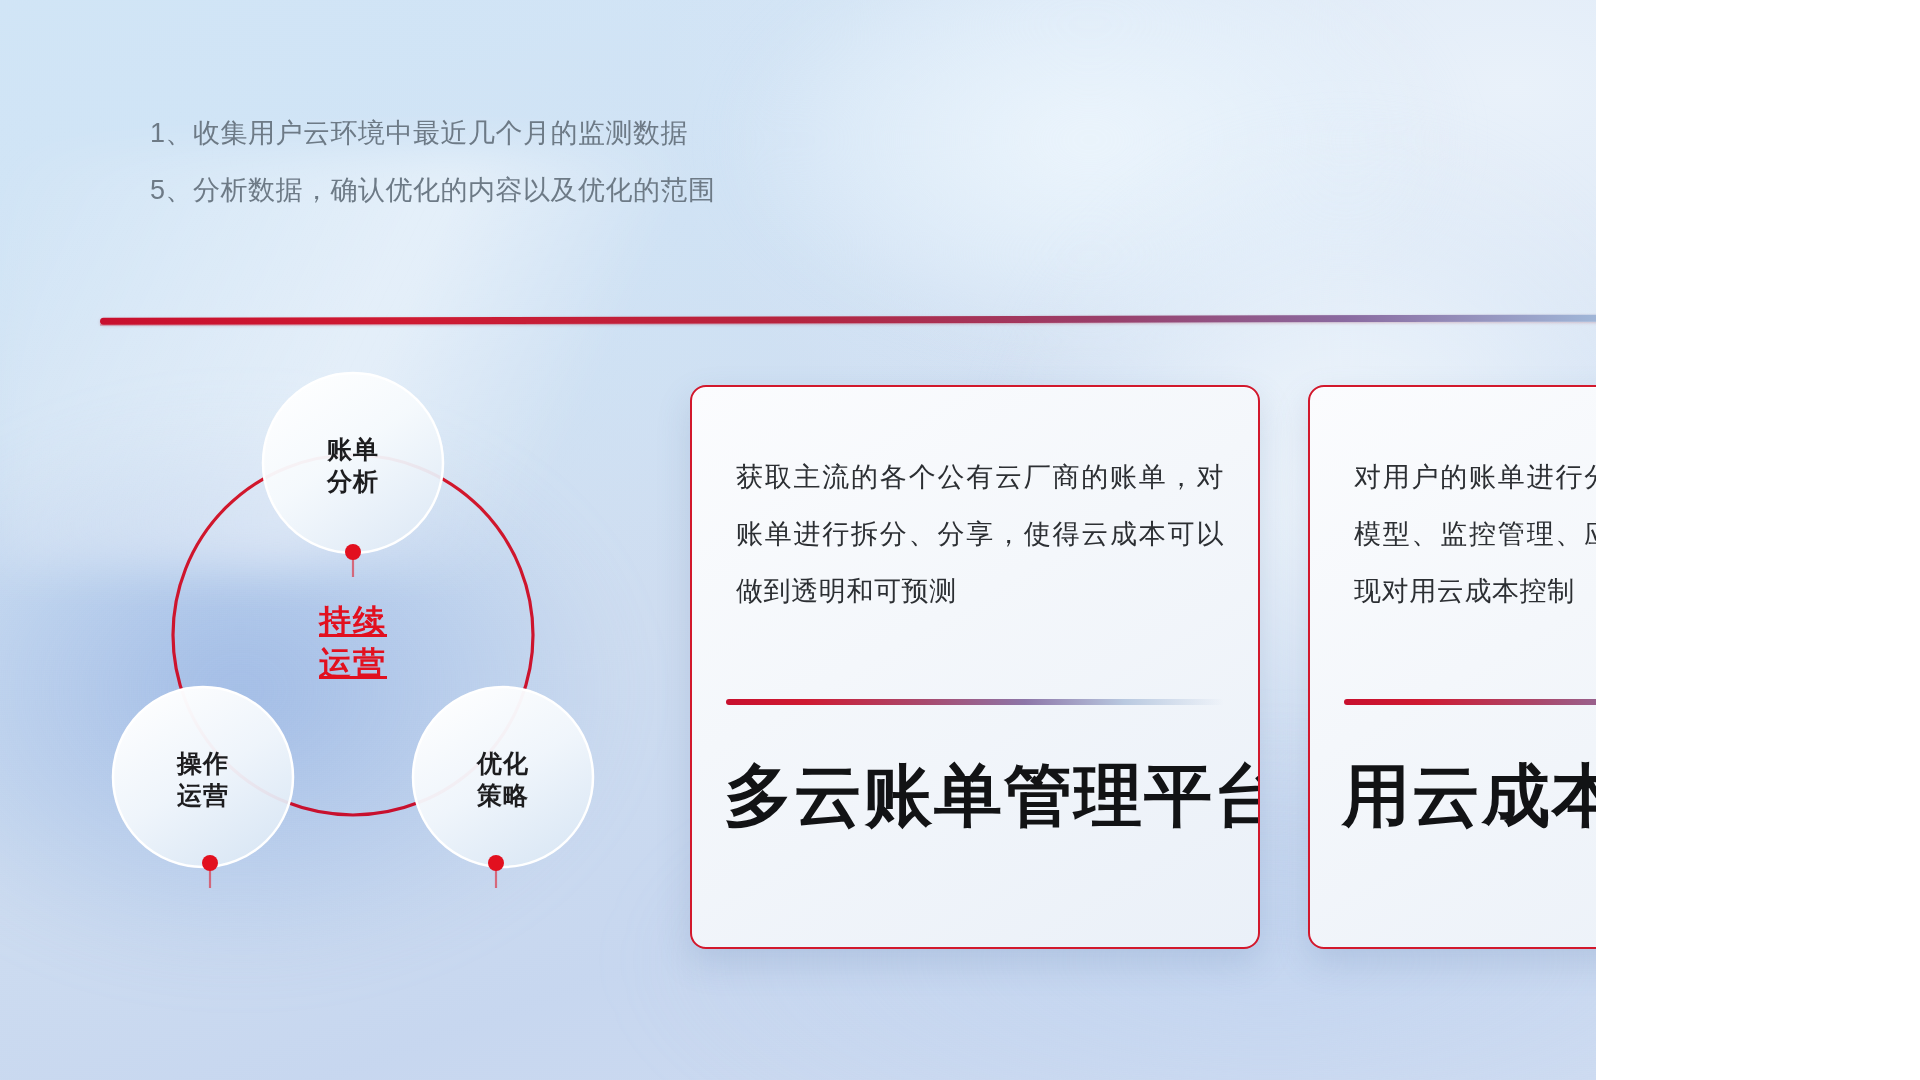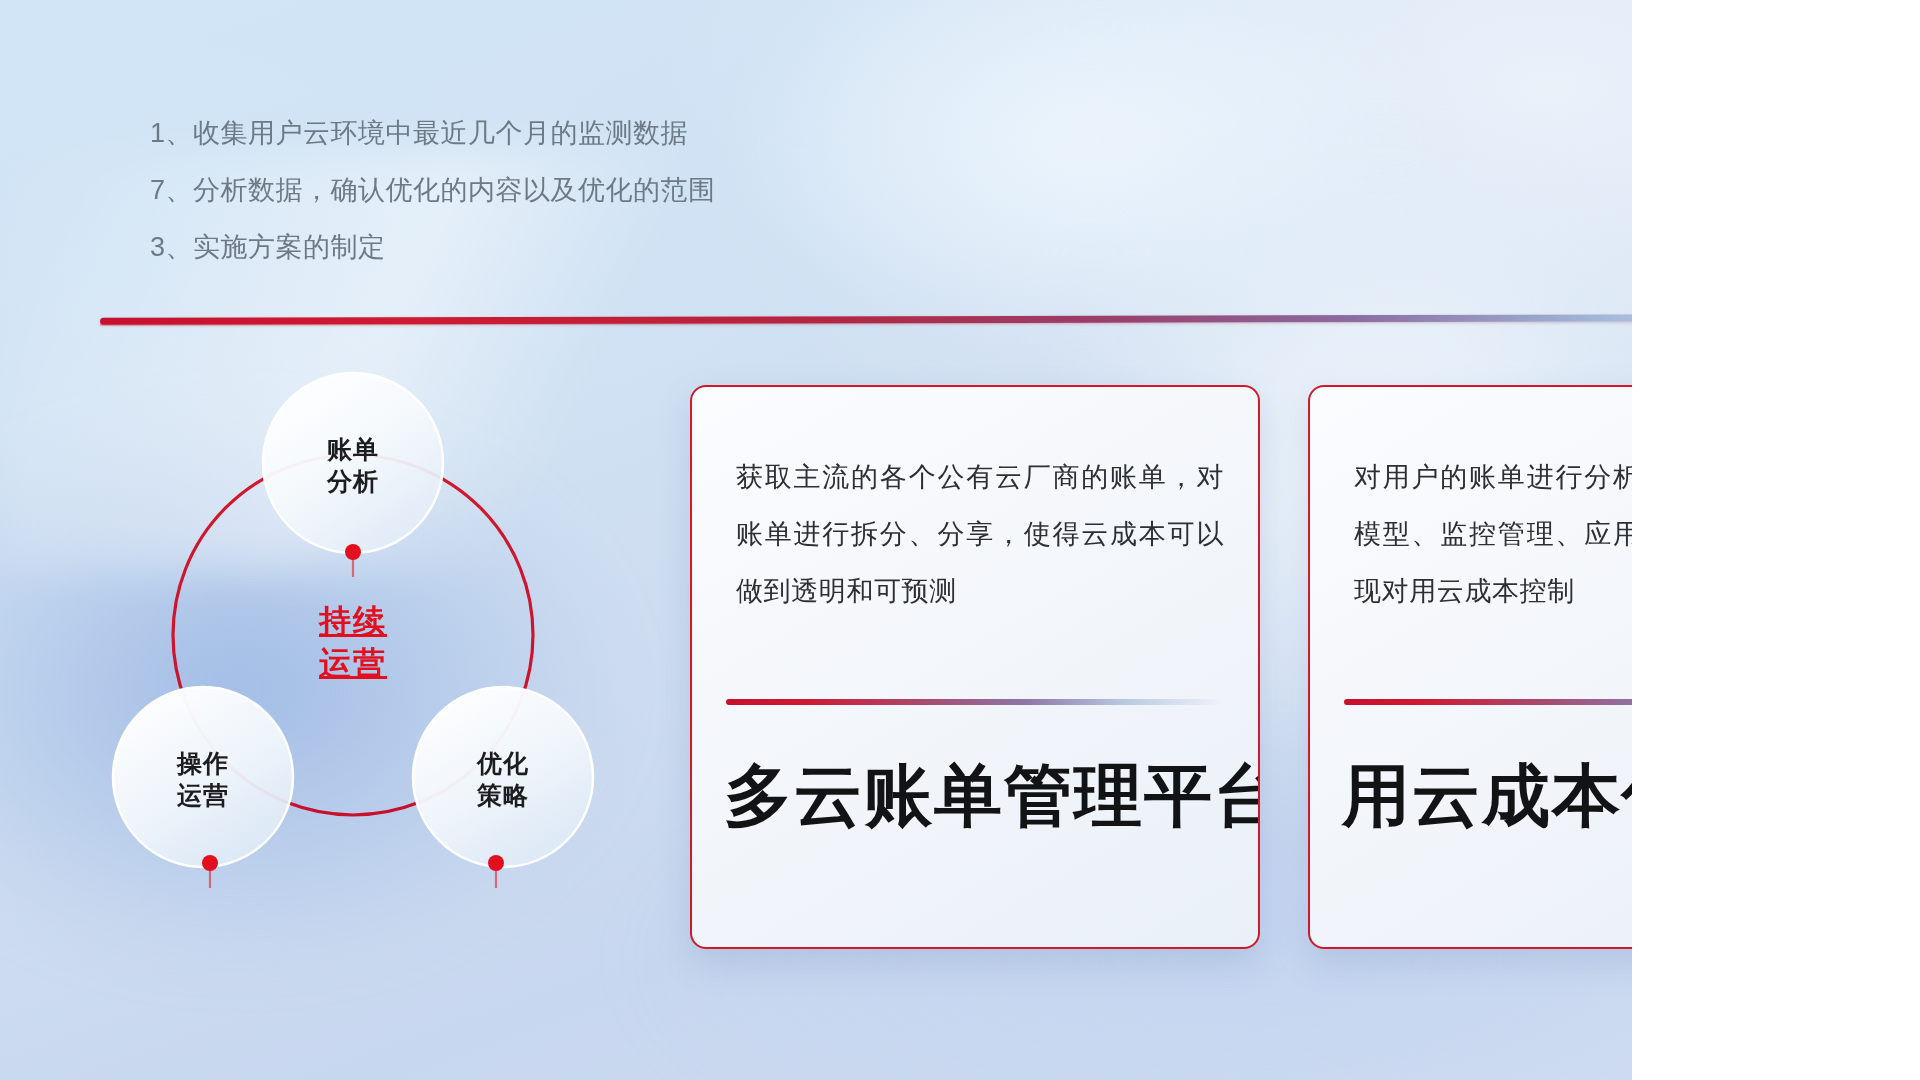"1、收集用户云环境中最近几个月的监测数据" #stage { padding-left: 36px -> none }
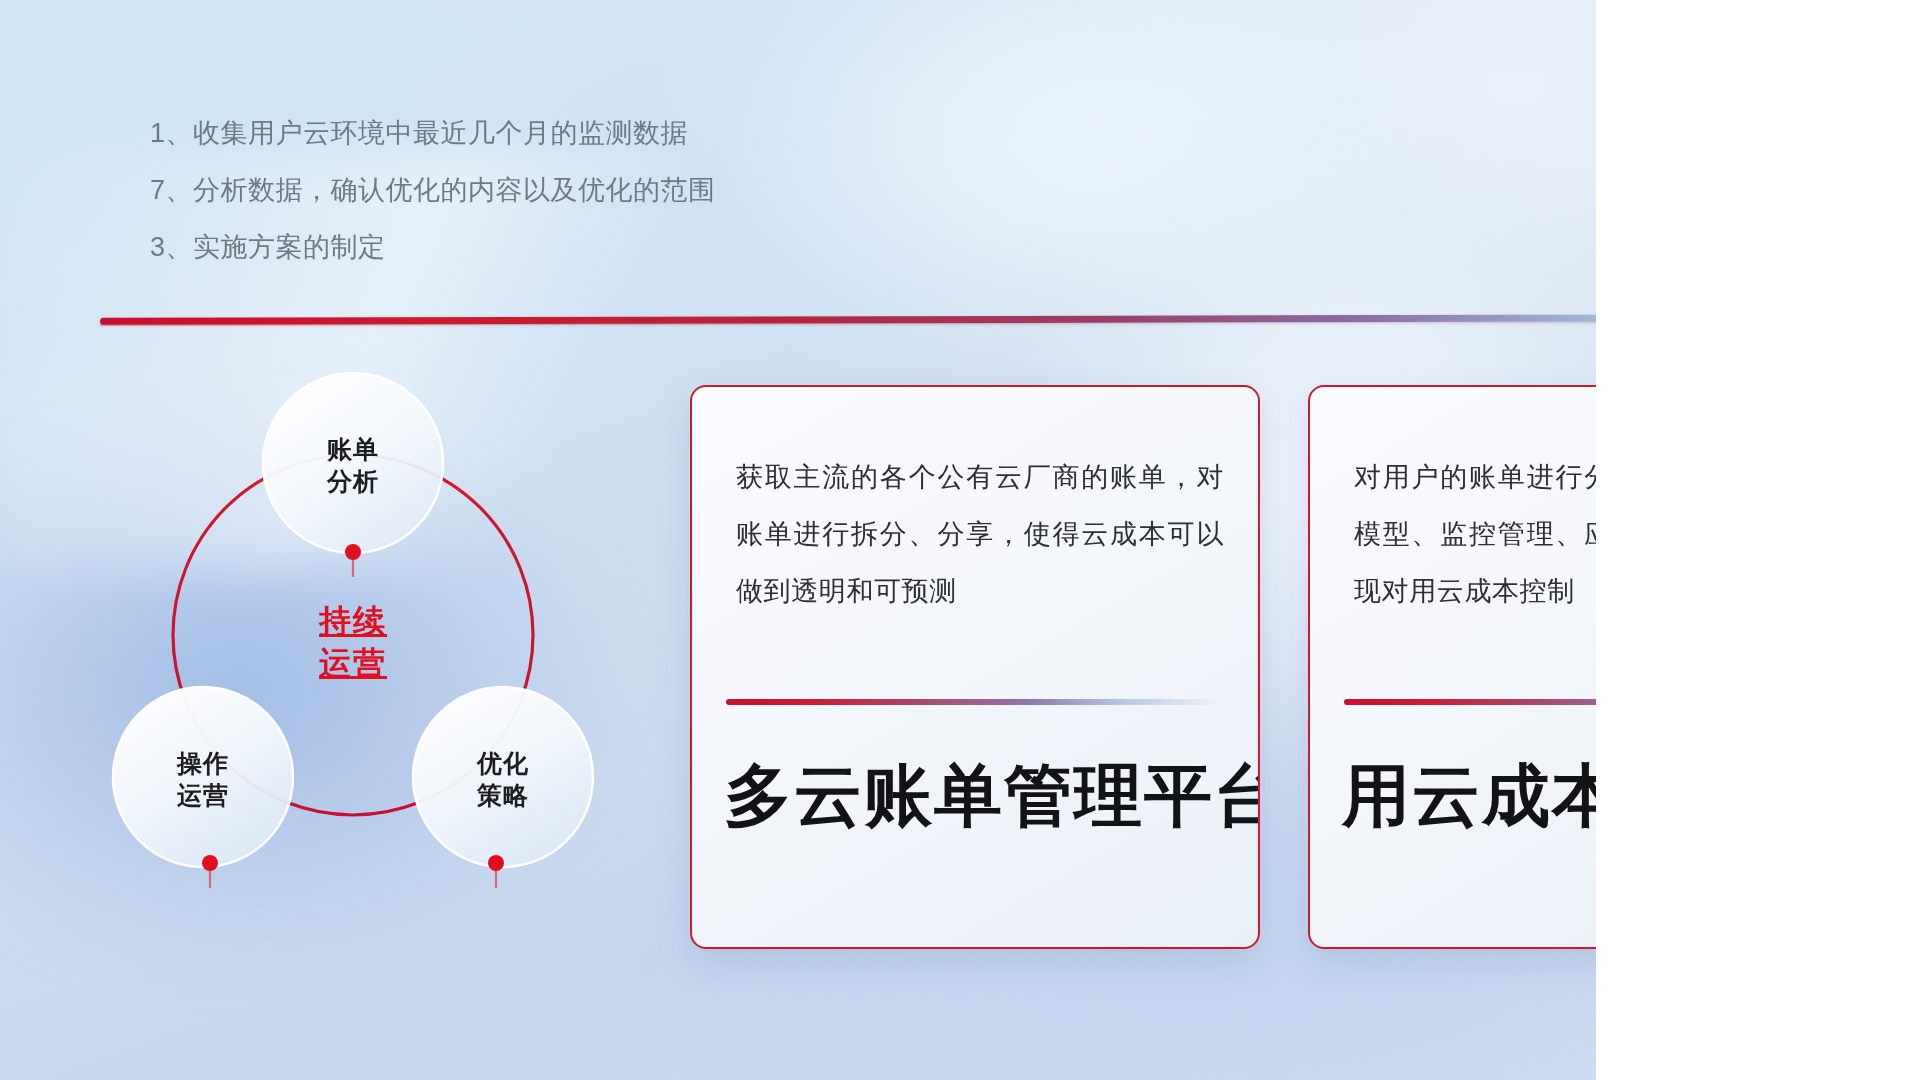"7、分析数据，确认优化的内容以及优化的范围" div.bullet-line { text: 7 -> 5 }
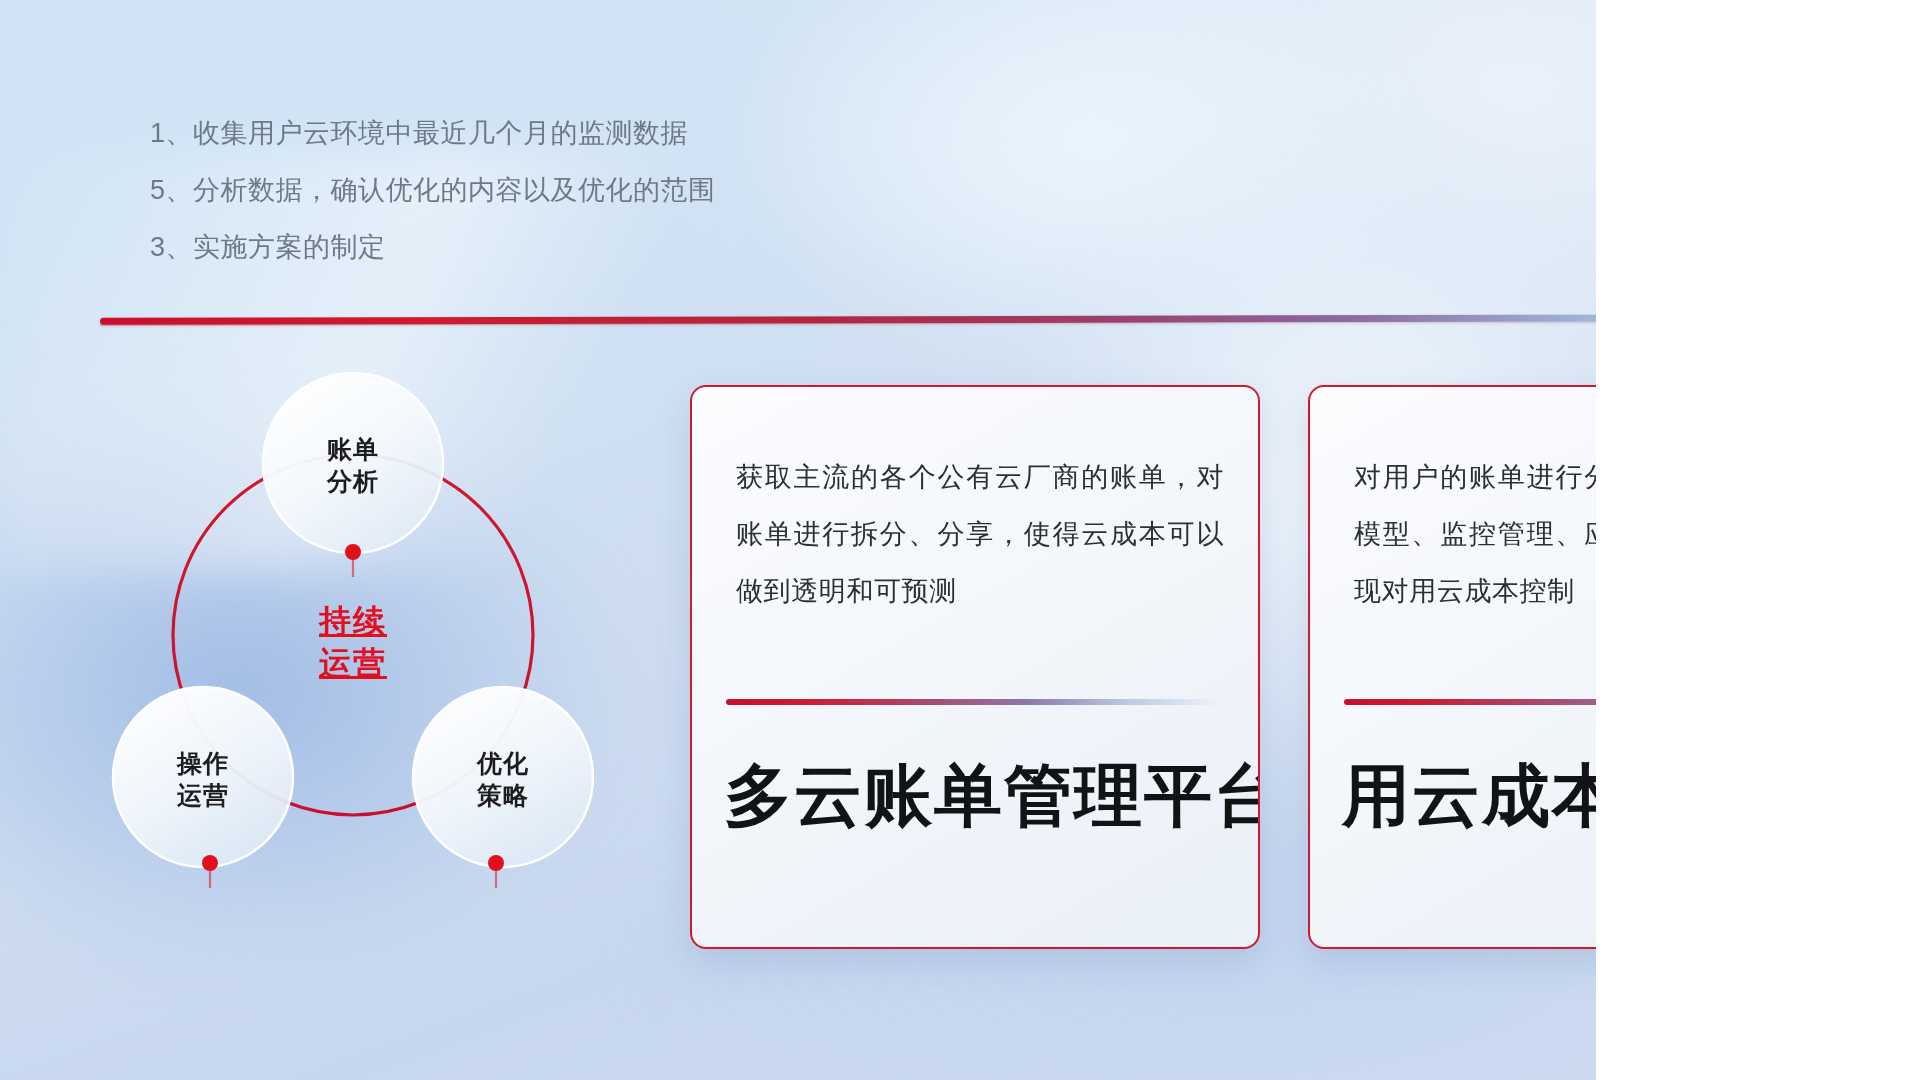"3、实施方案的制定" div.bullet-line { html: <div>3、实施方案的制定</div> -> none }
